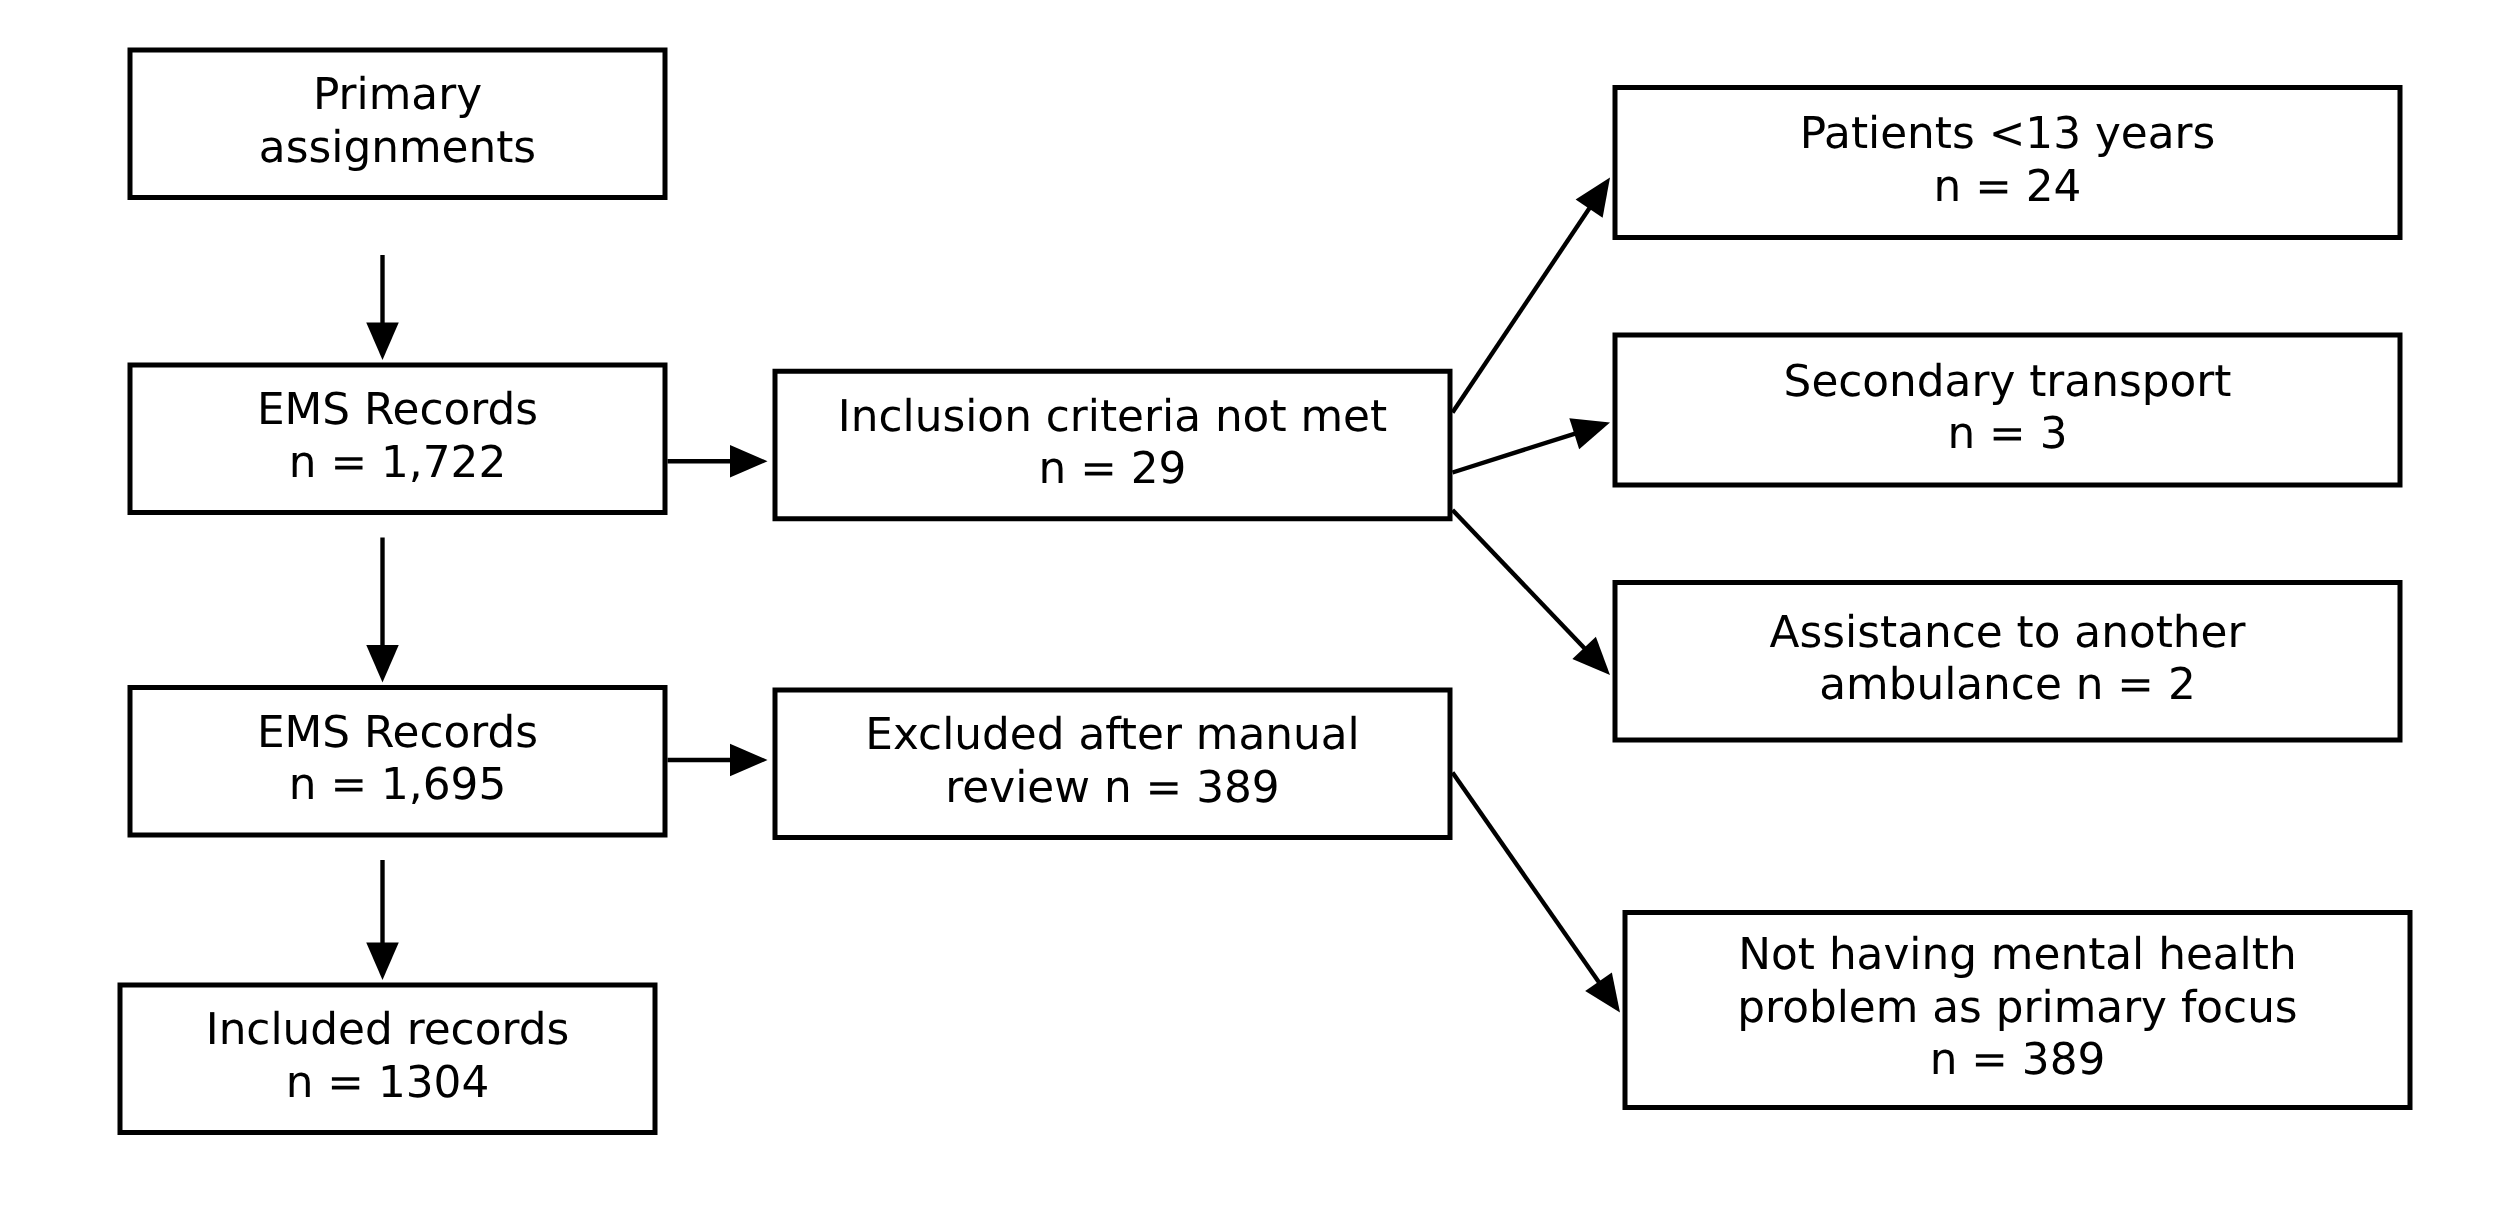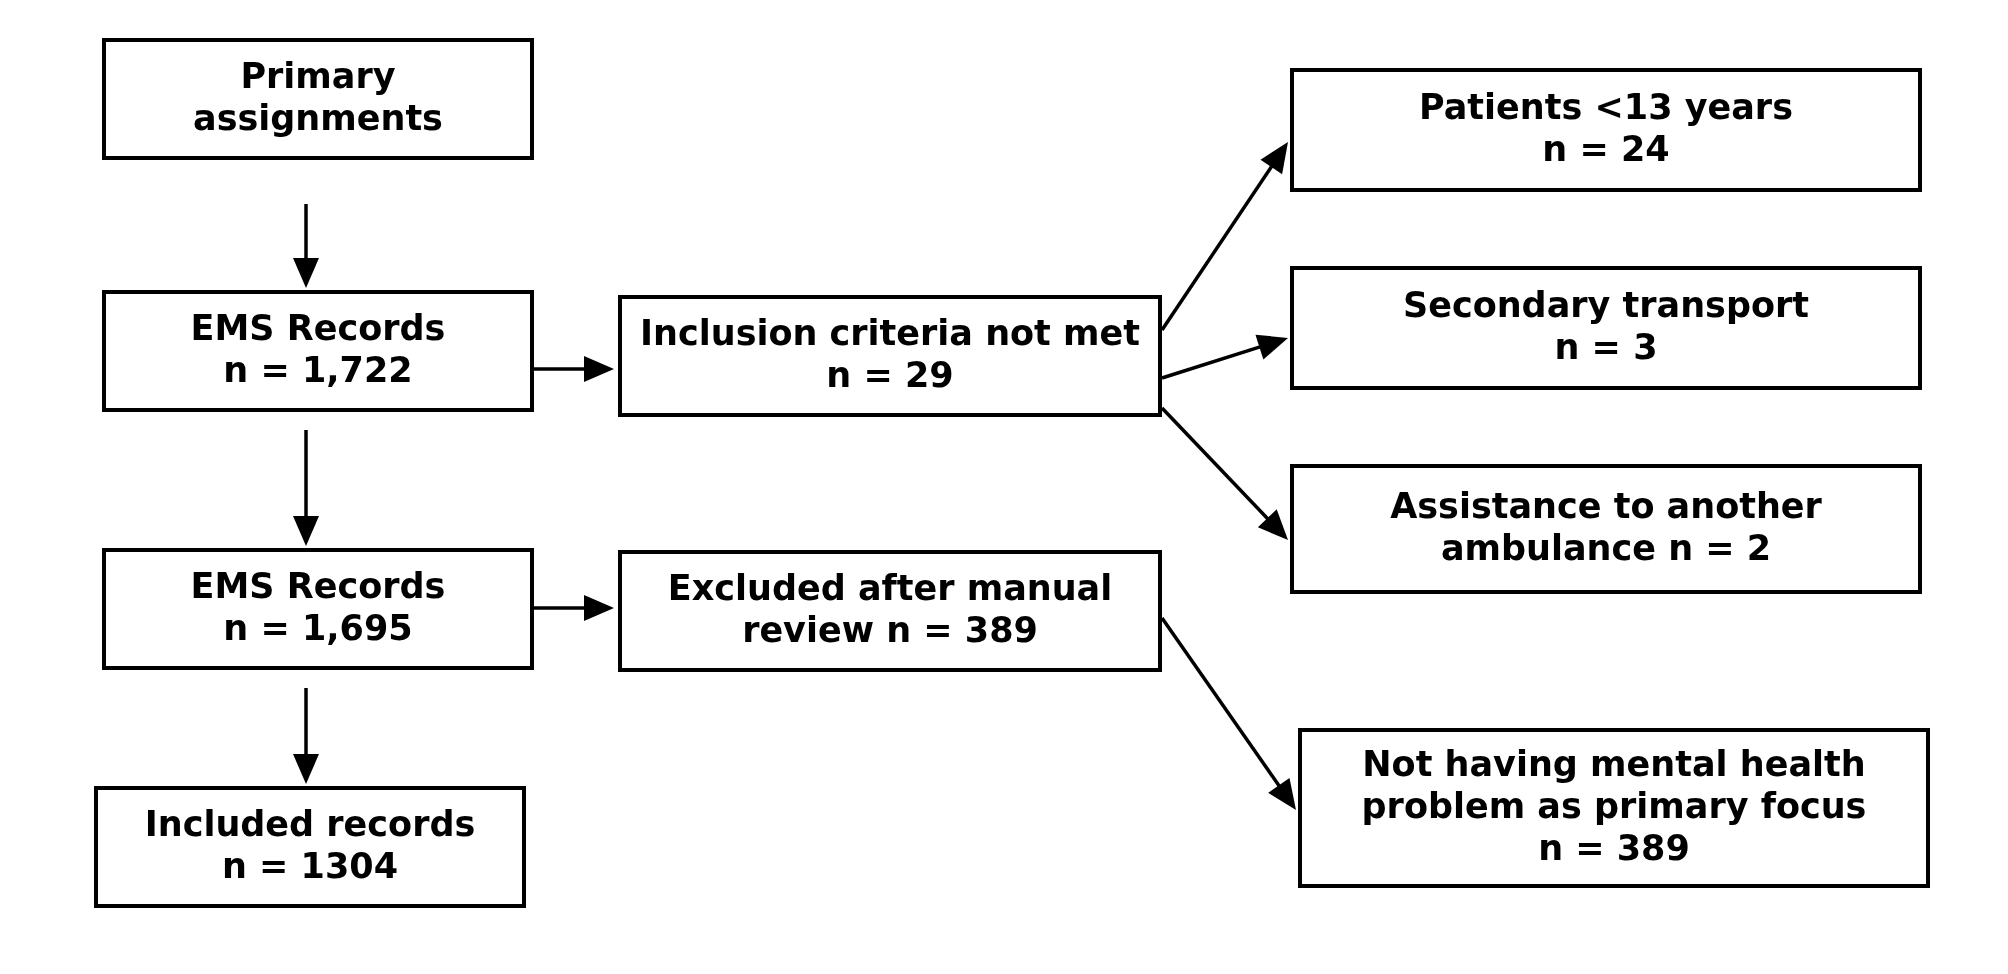"Primary" #flowchart-root { font-weight: bold -> none }
